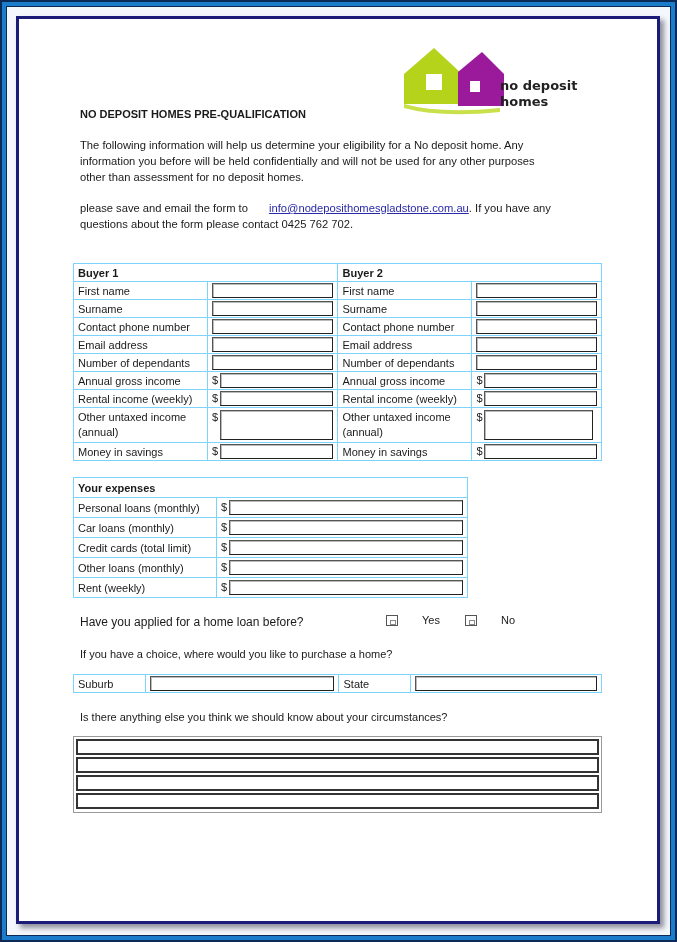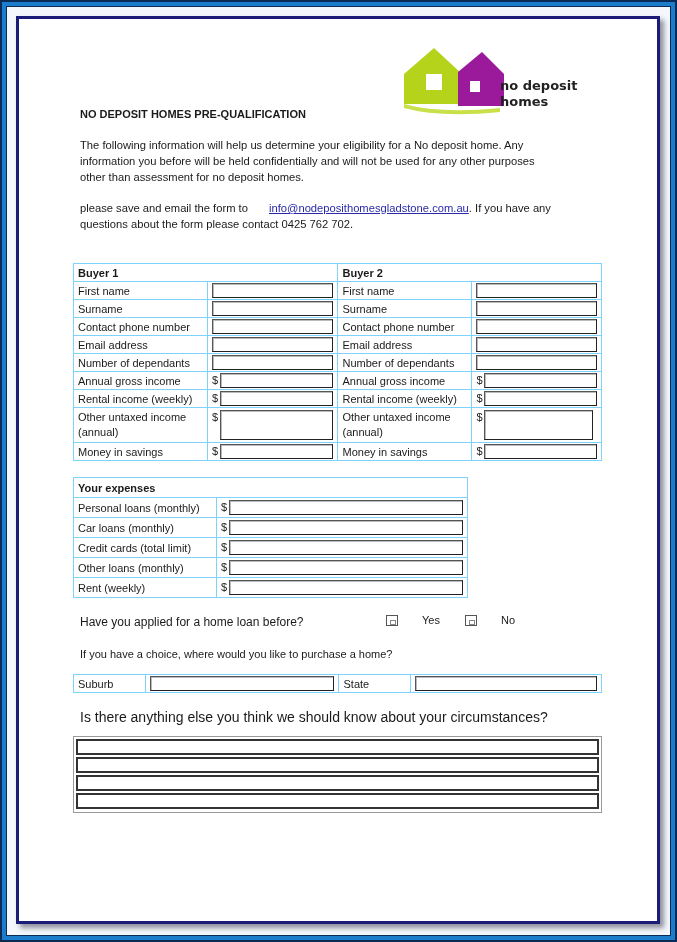"Is there anything else you" div.txt { font-size: 14px -> 11px }
